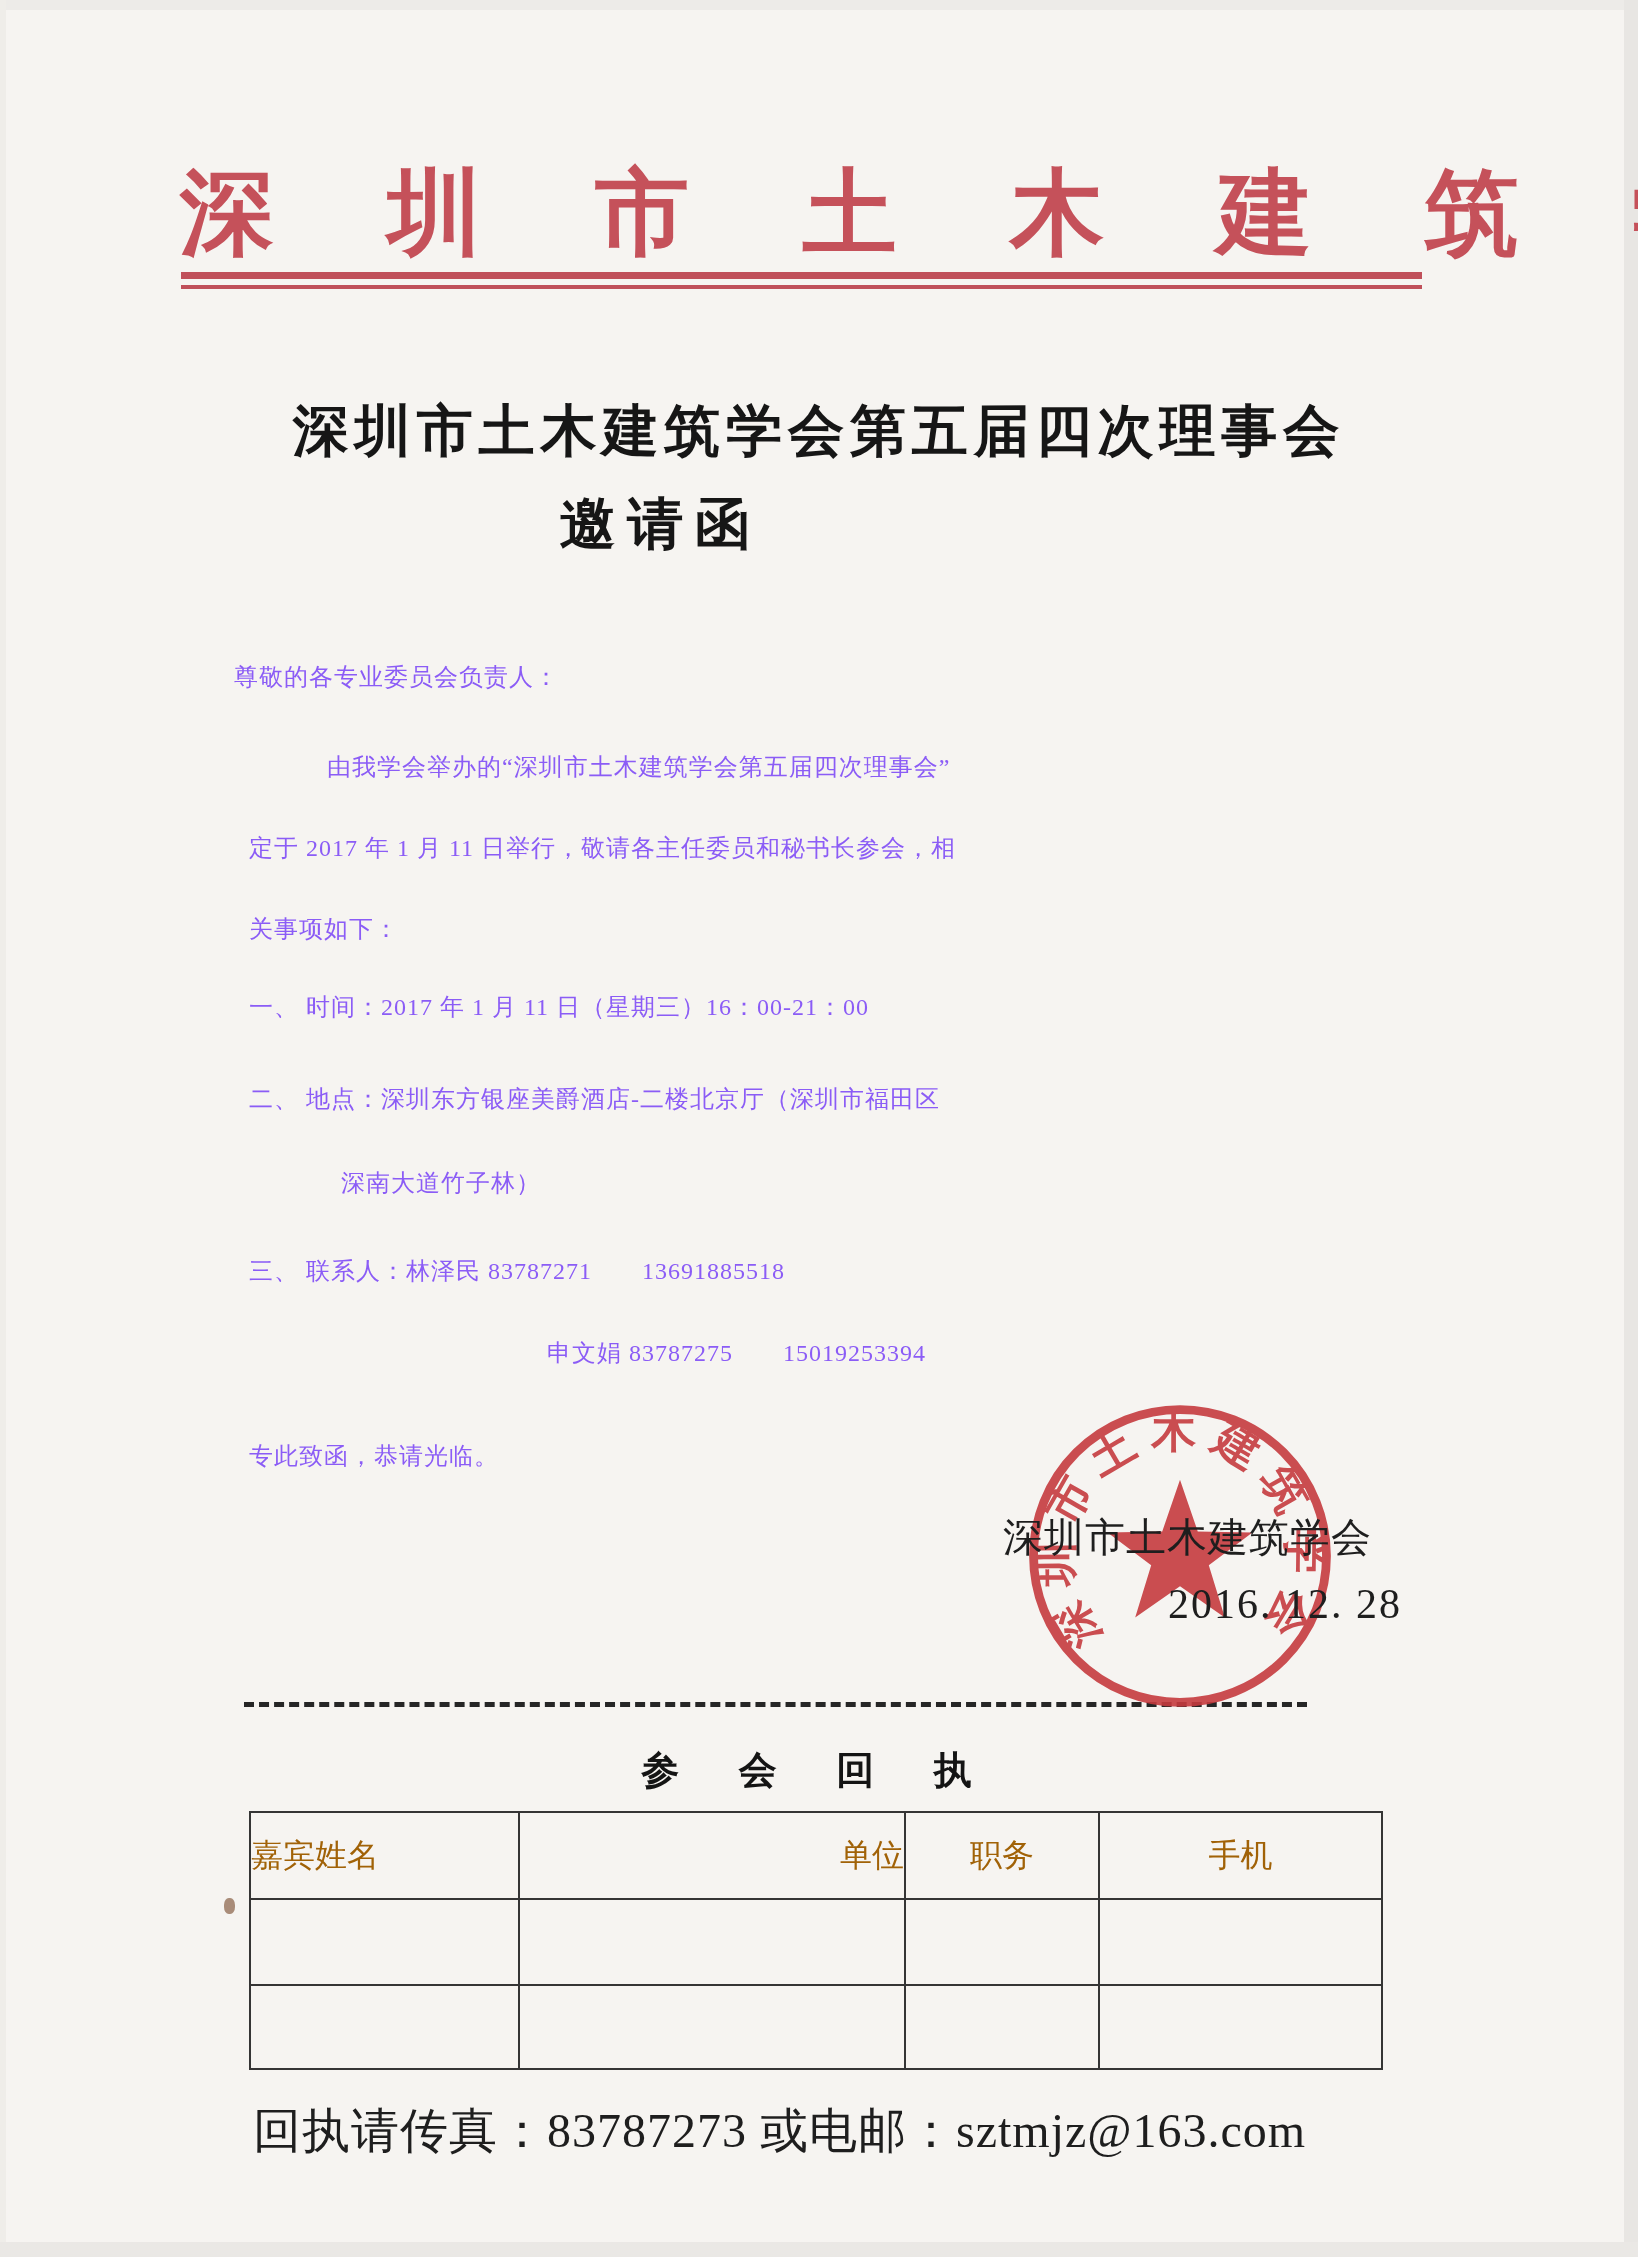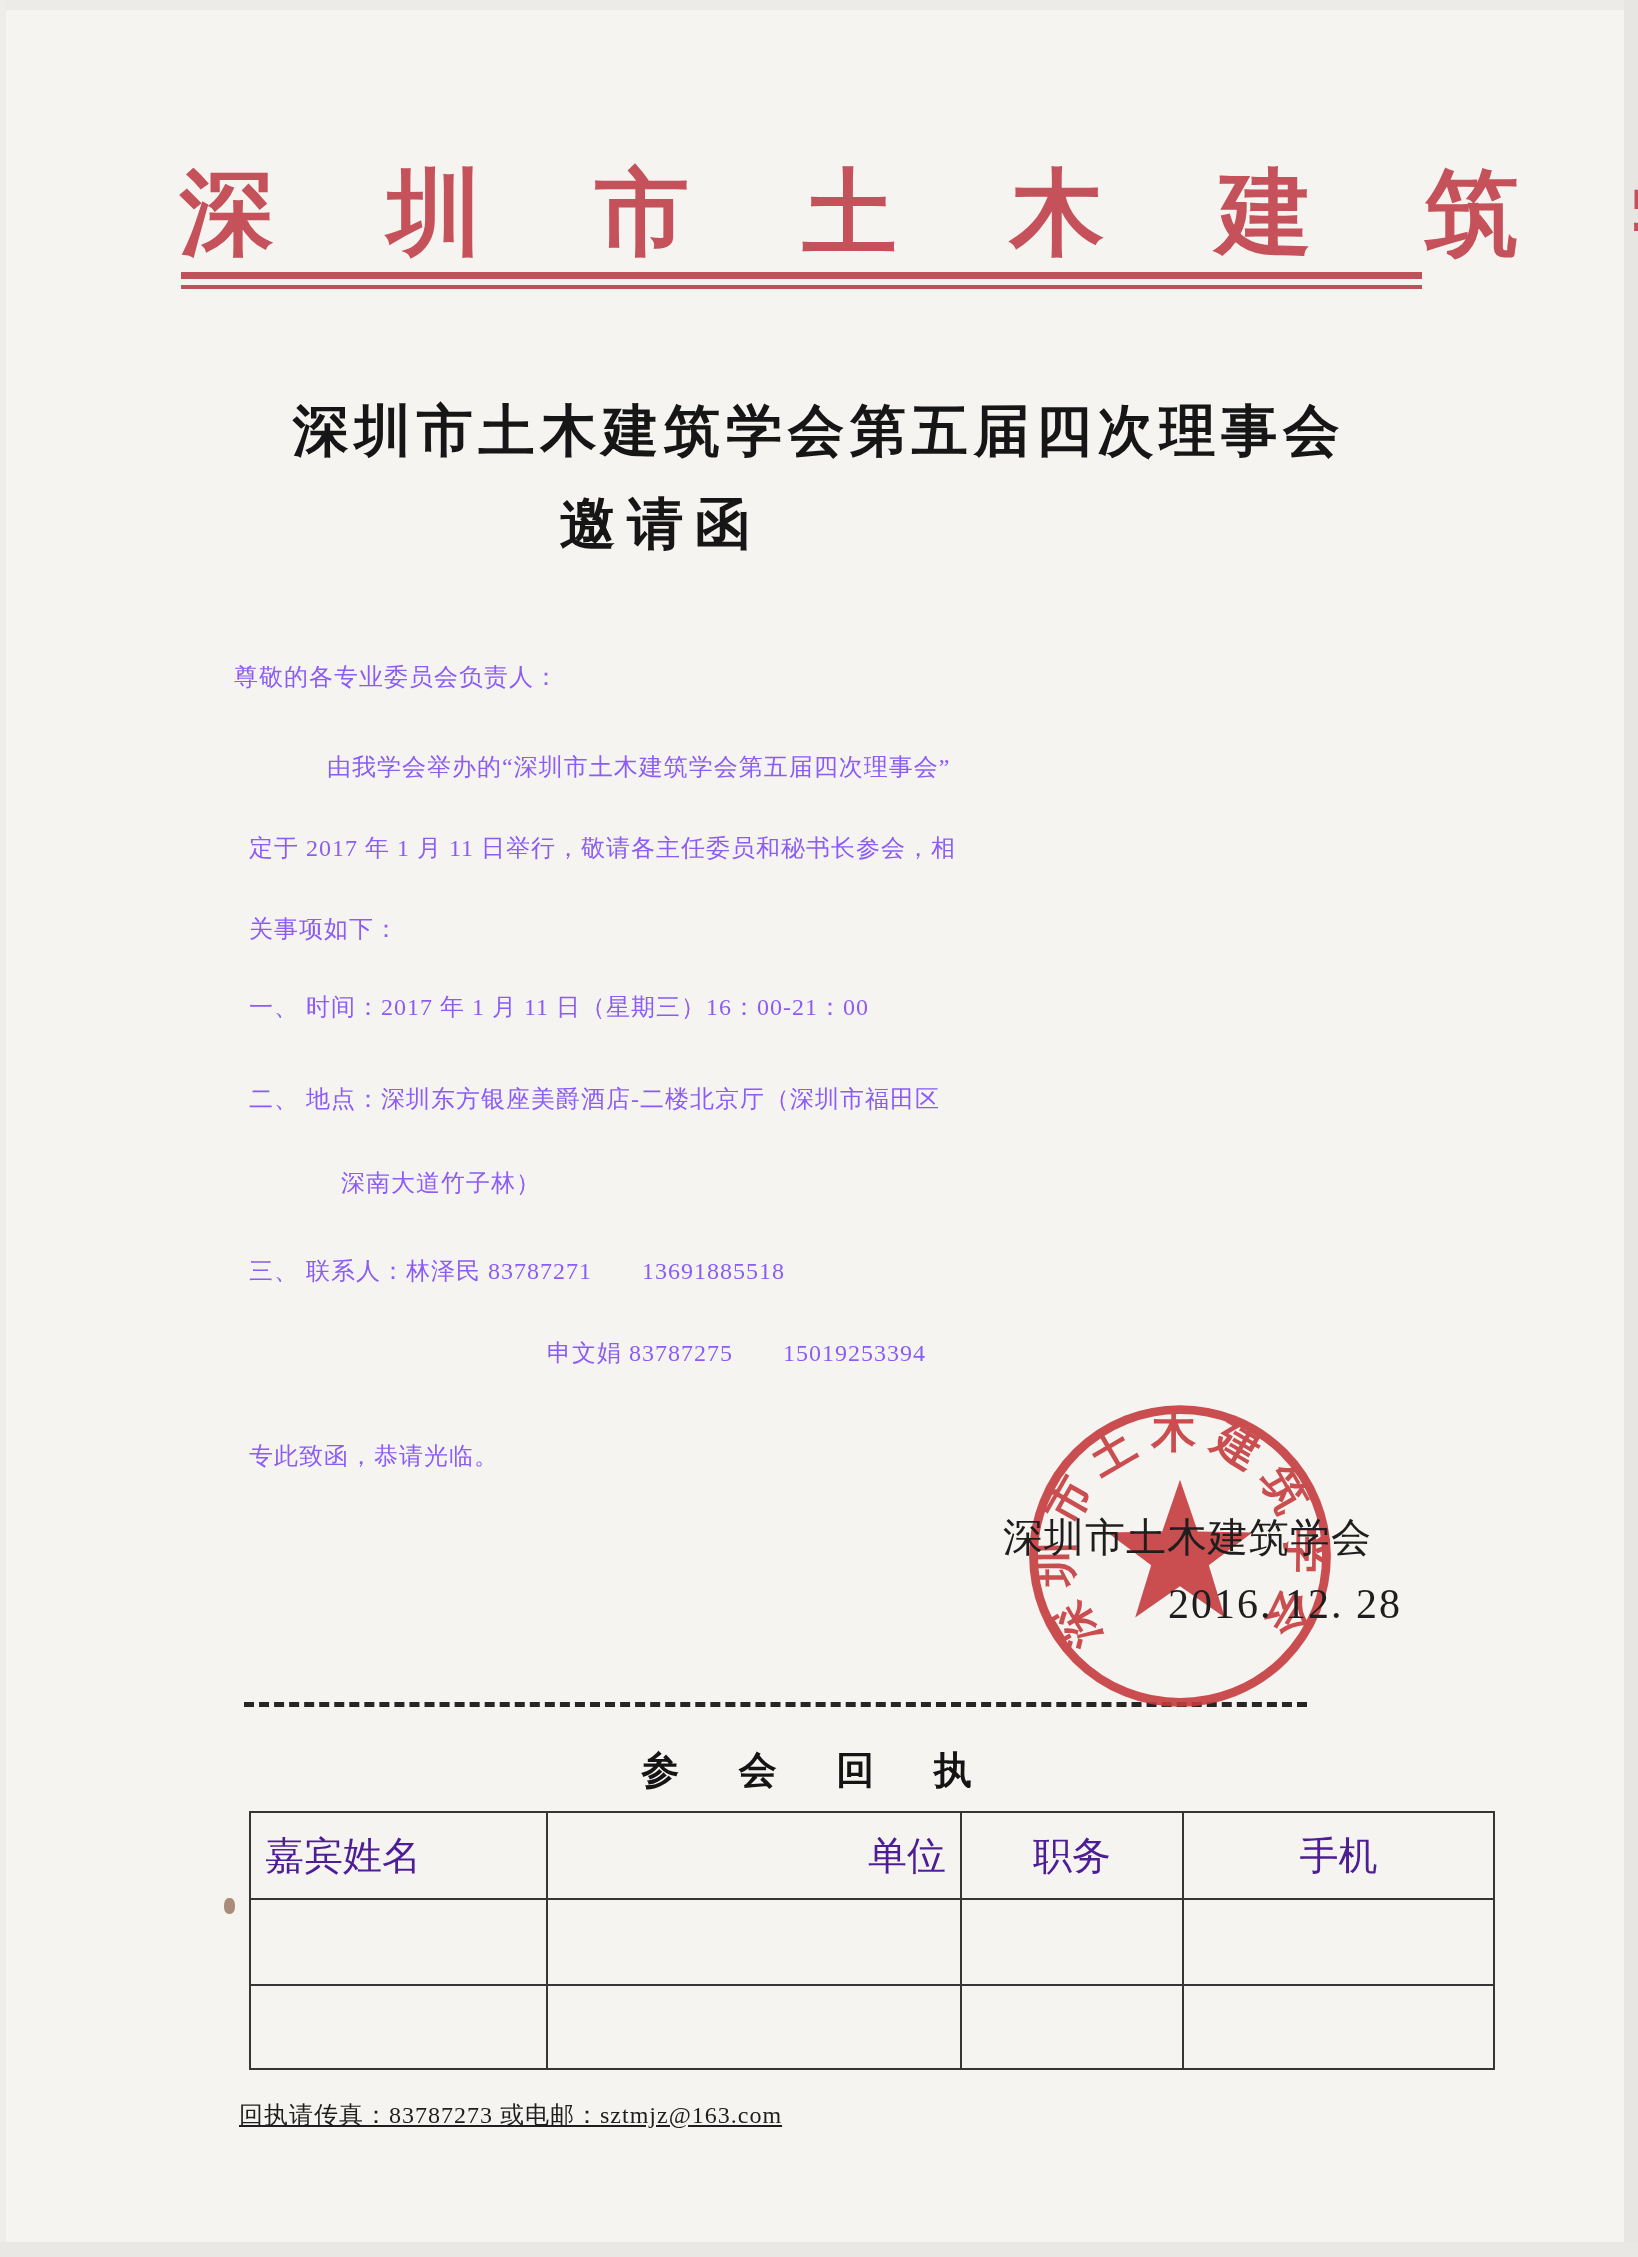"嘉宾姓名" table.reply td { color: #4c1d95 -> #a16207; font-size: 39px -> 32px; padding: 14px -> 0 }
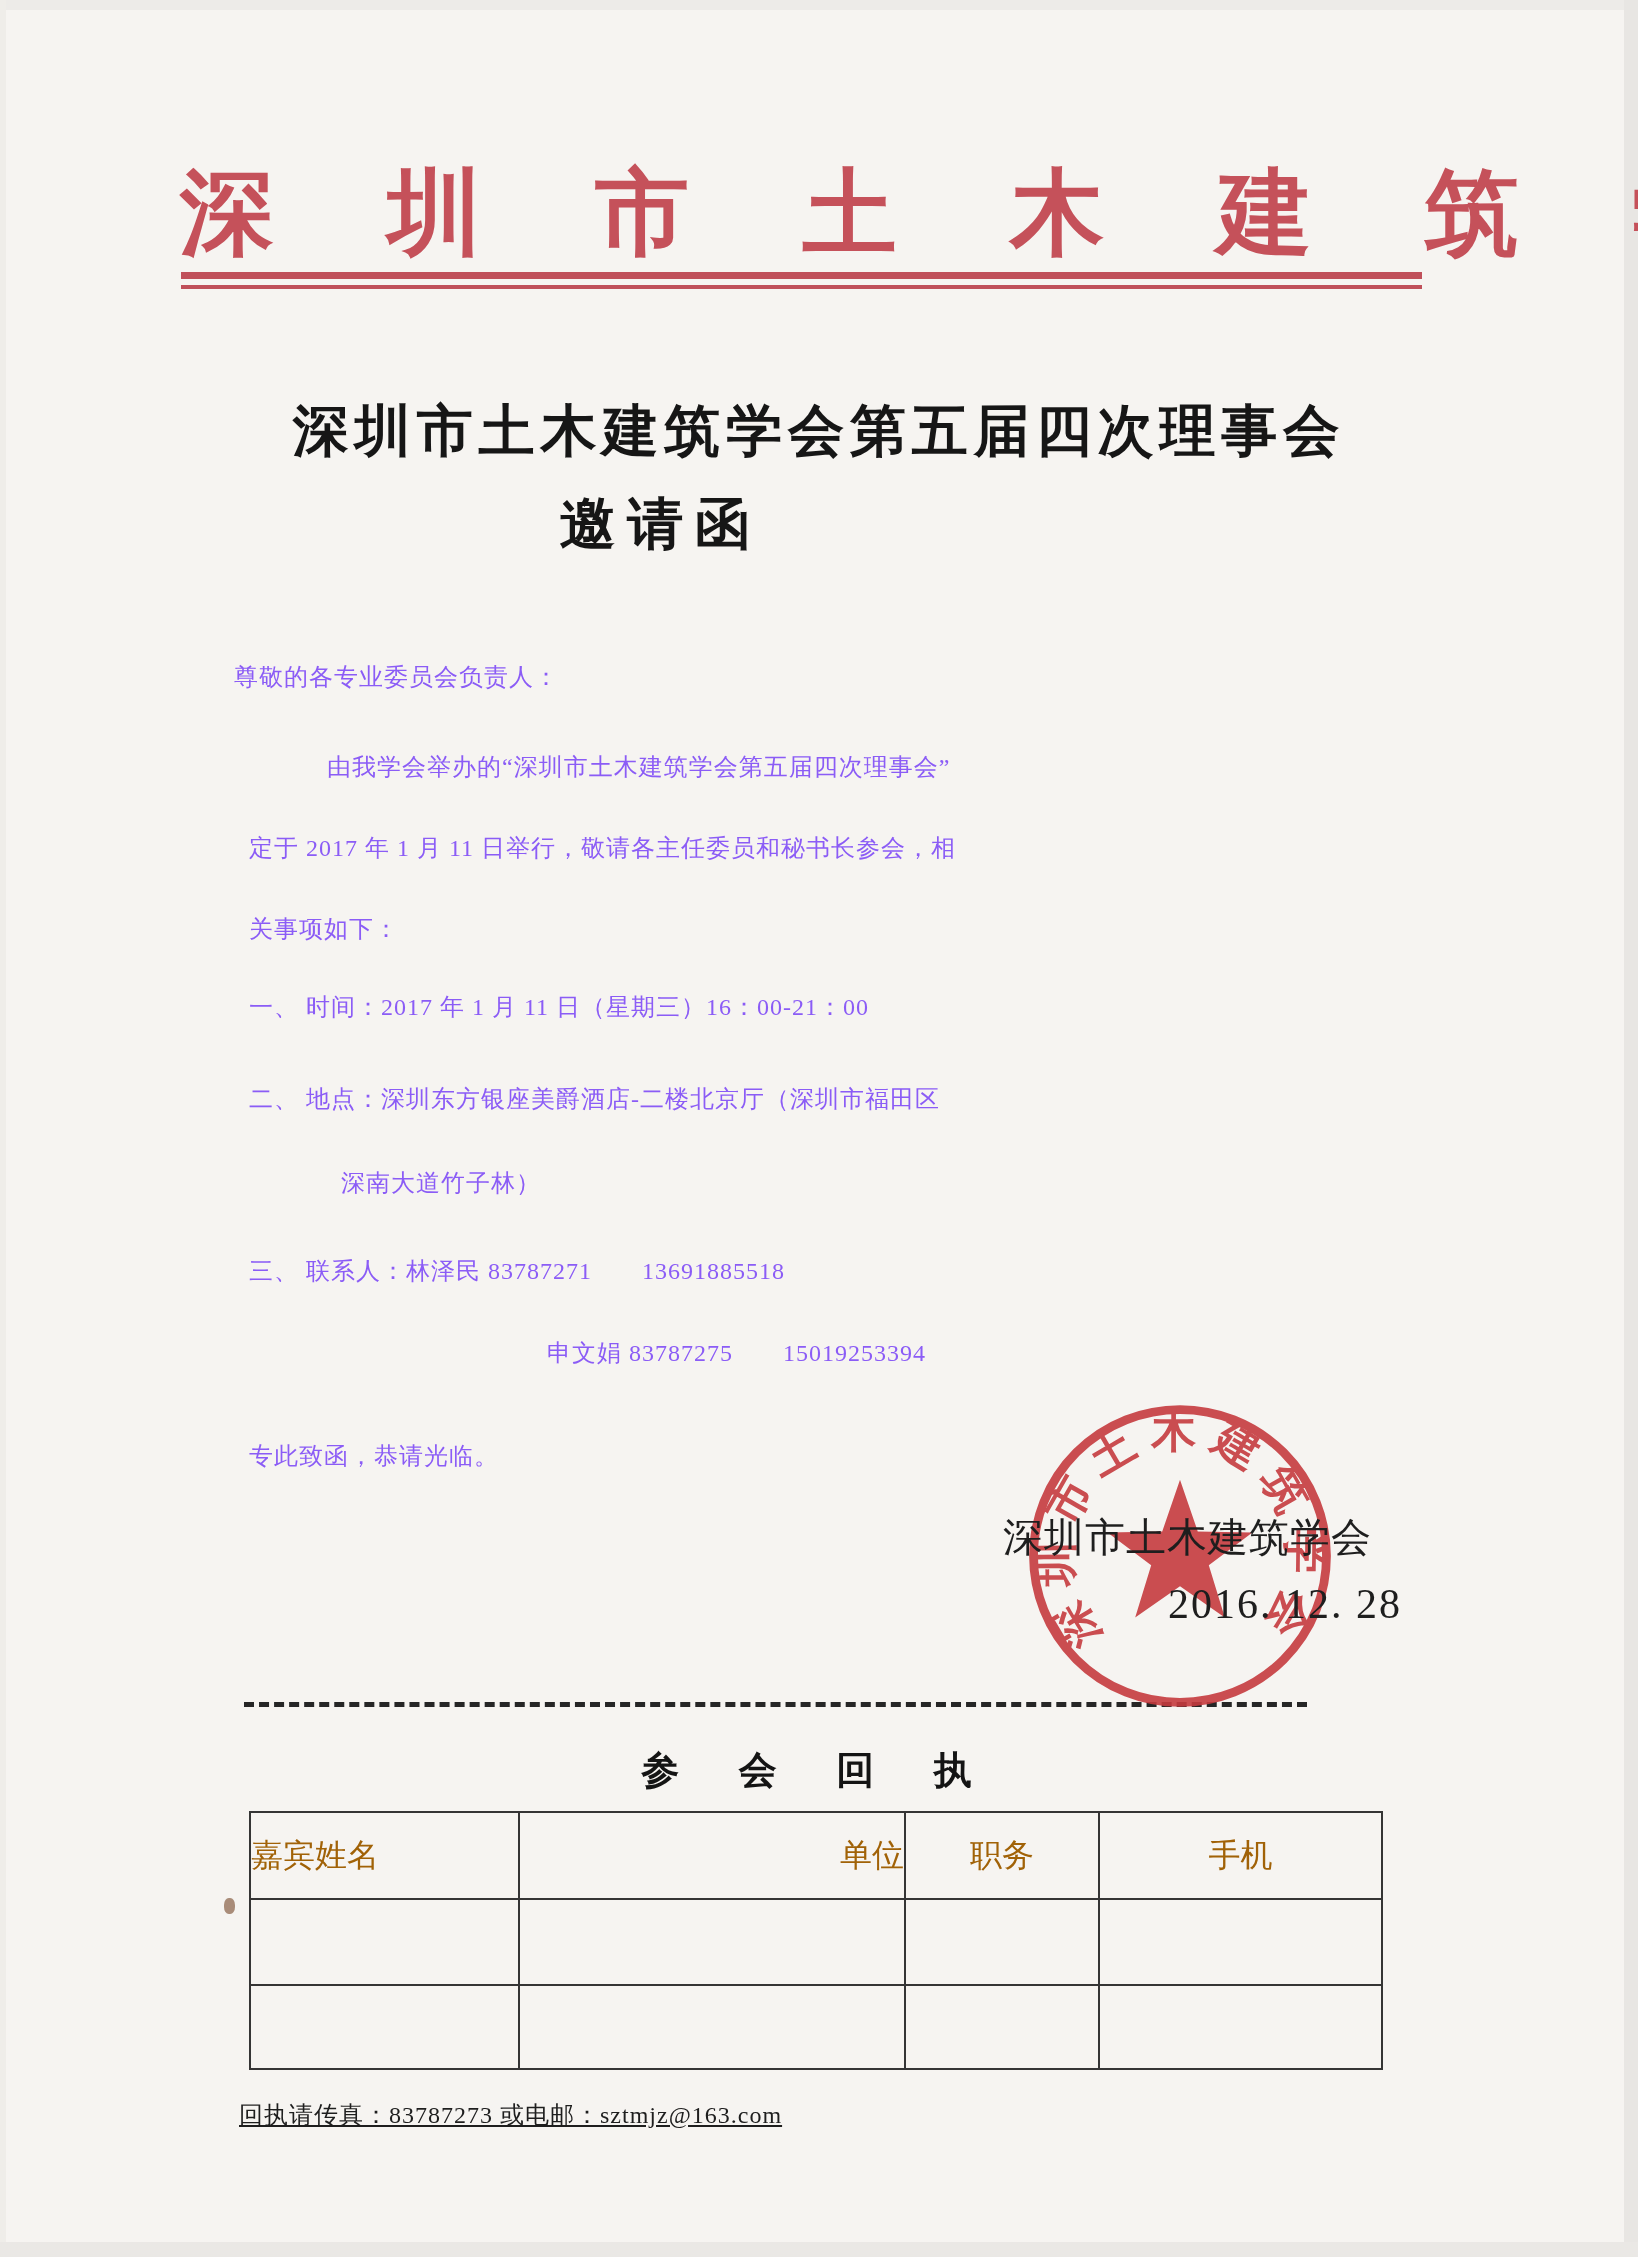"回执请传真：83787273 或电邮：sztmjz@163.com" .fax-line { font-size: 24px -> 48px; left: 239px -> 253px; text-decoration: underline -> none }
